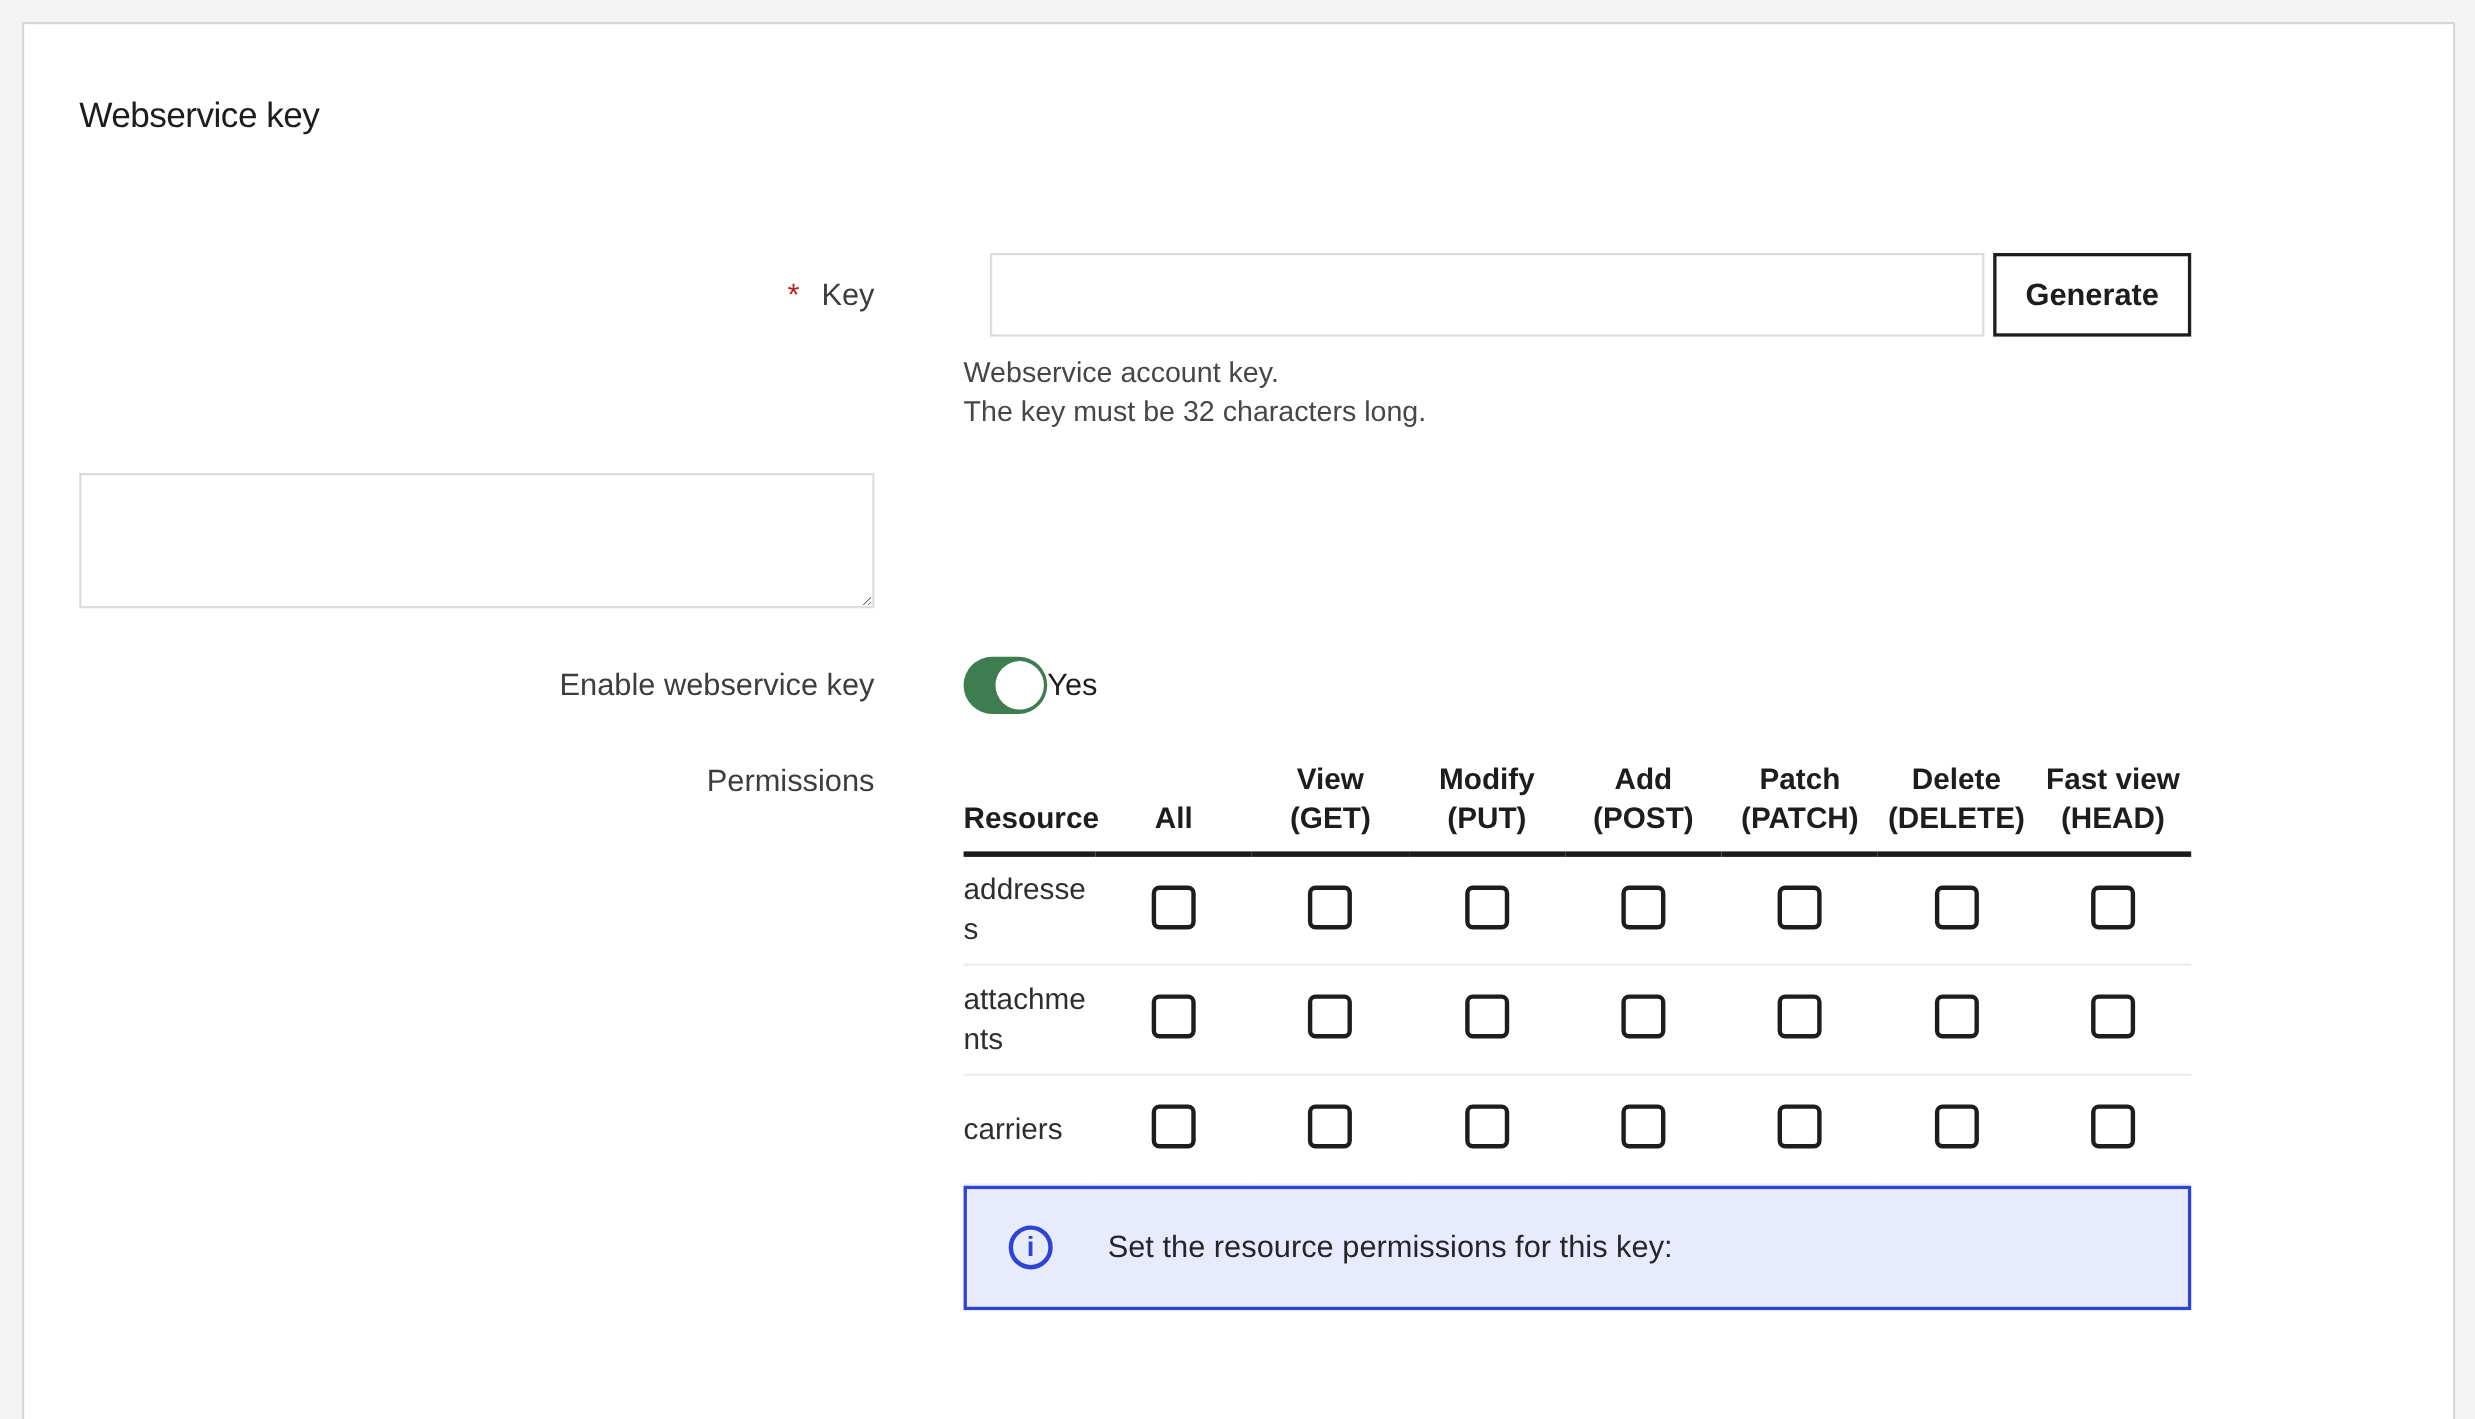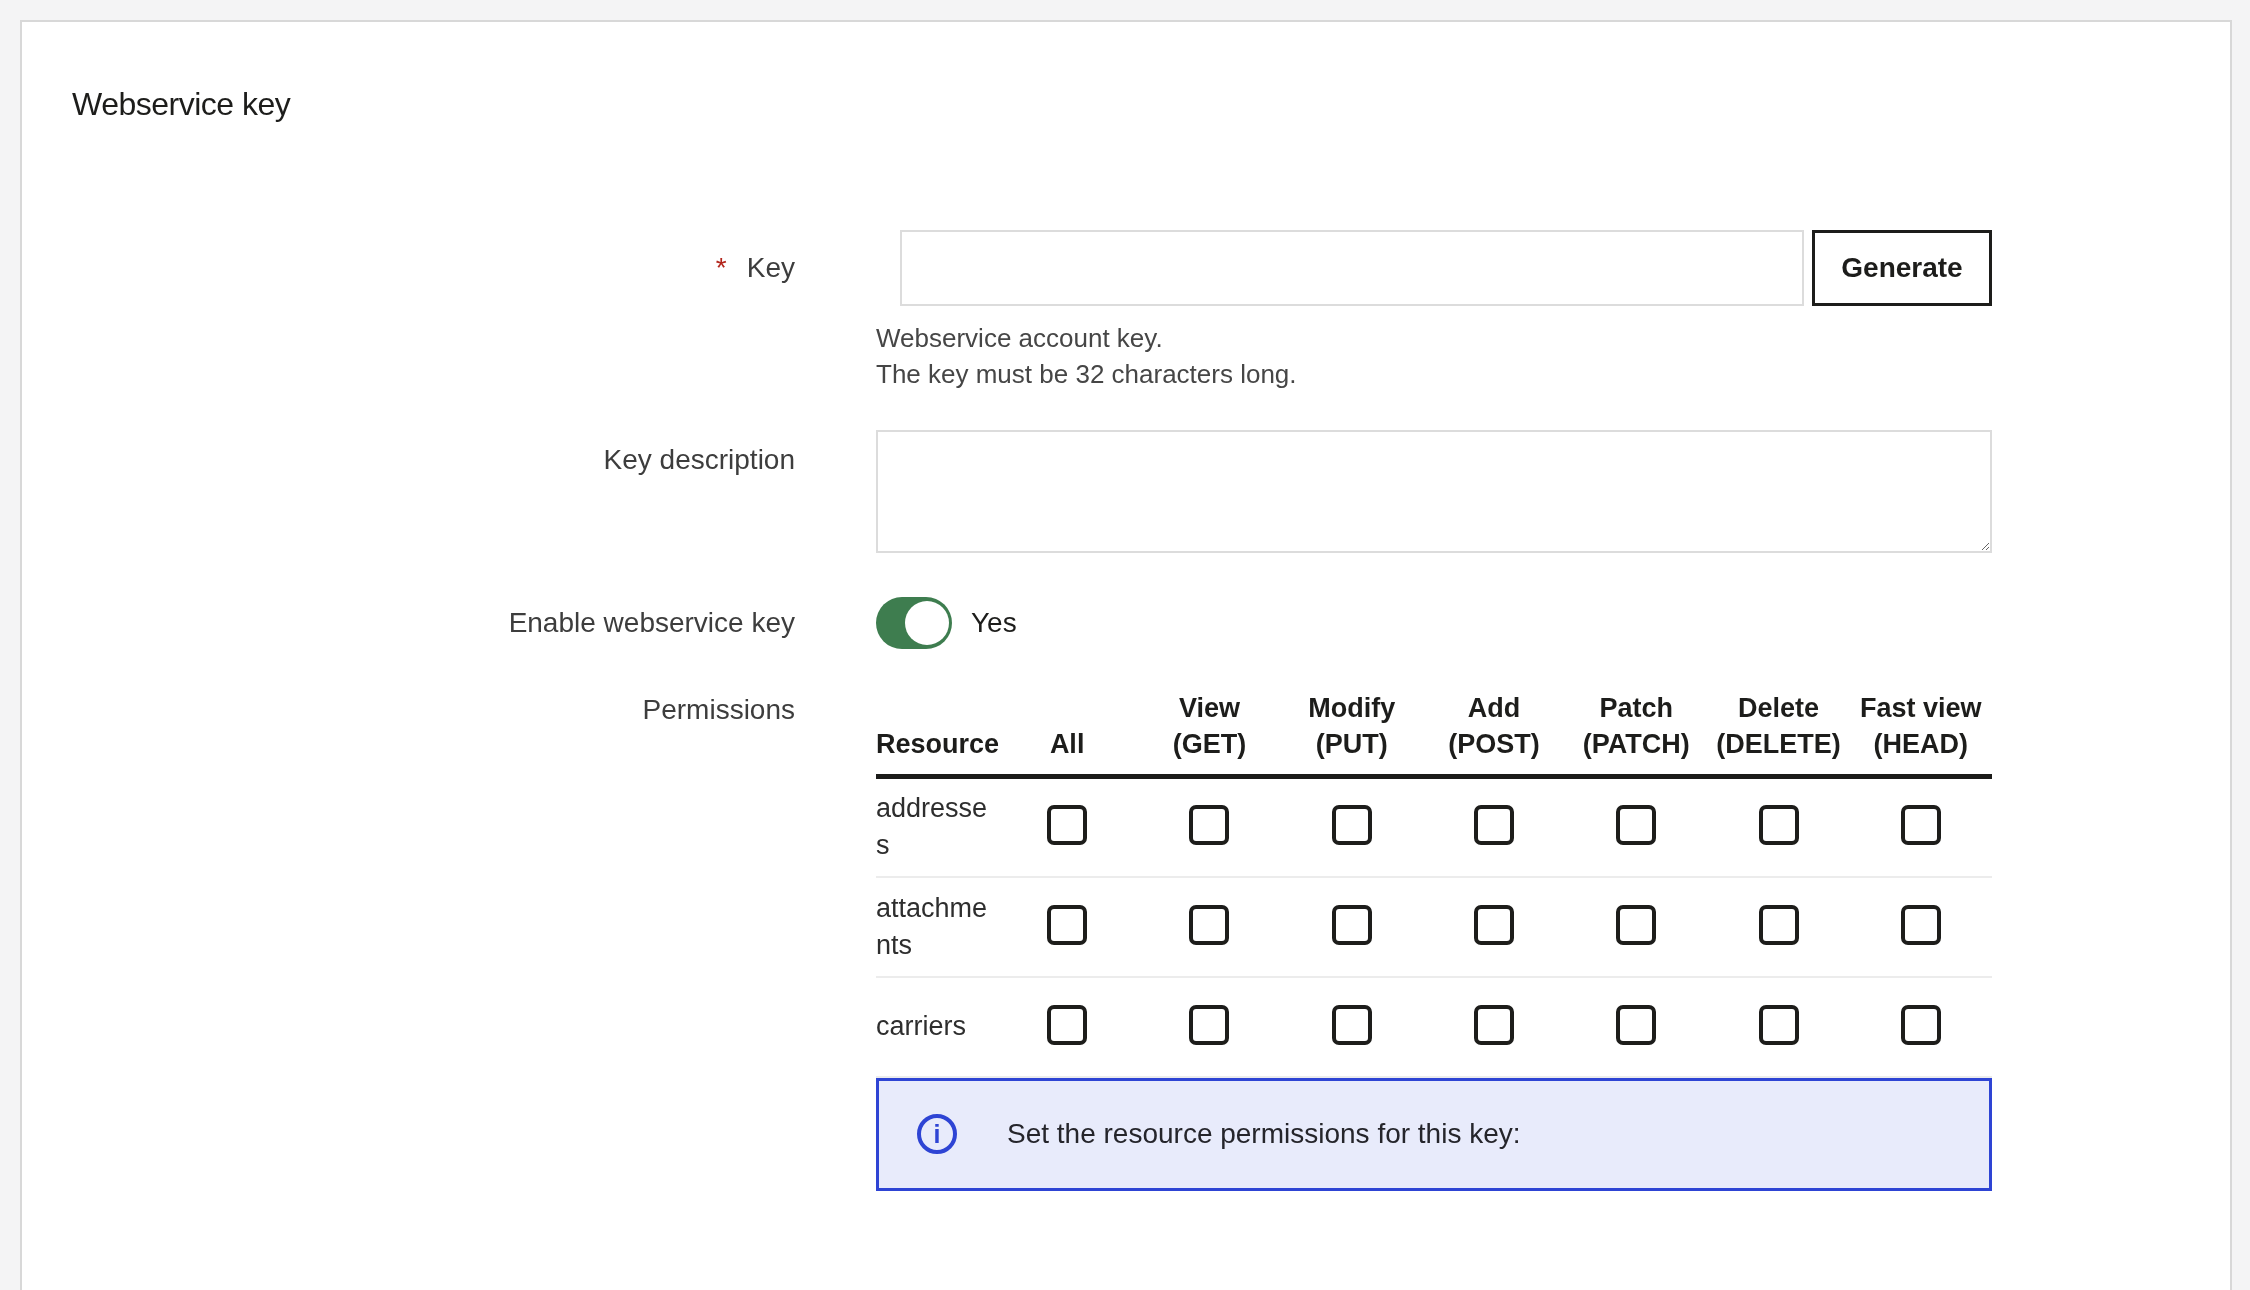"Key description" div.label-cell { html: <div> <span>Key description</span> </div> -> none }
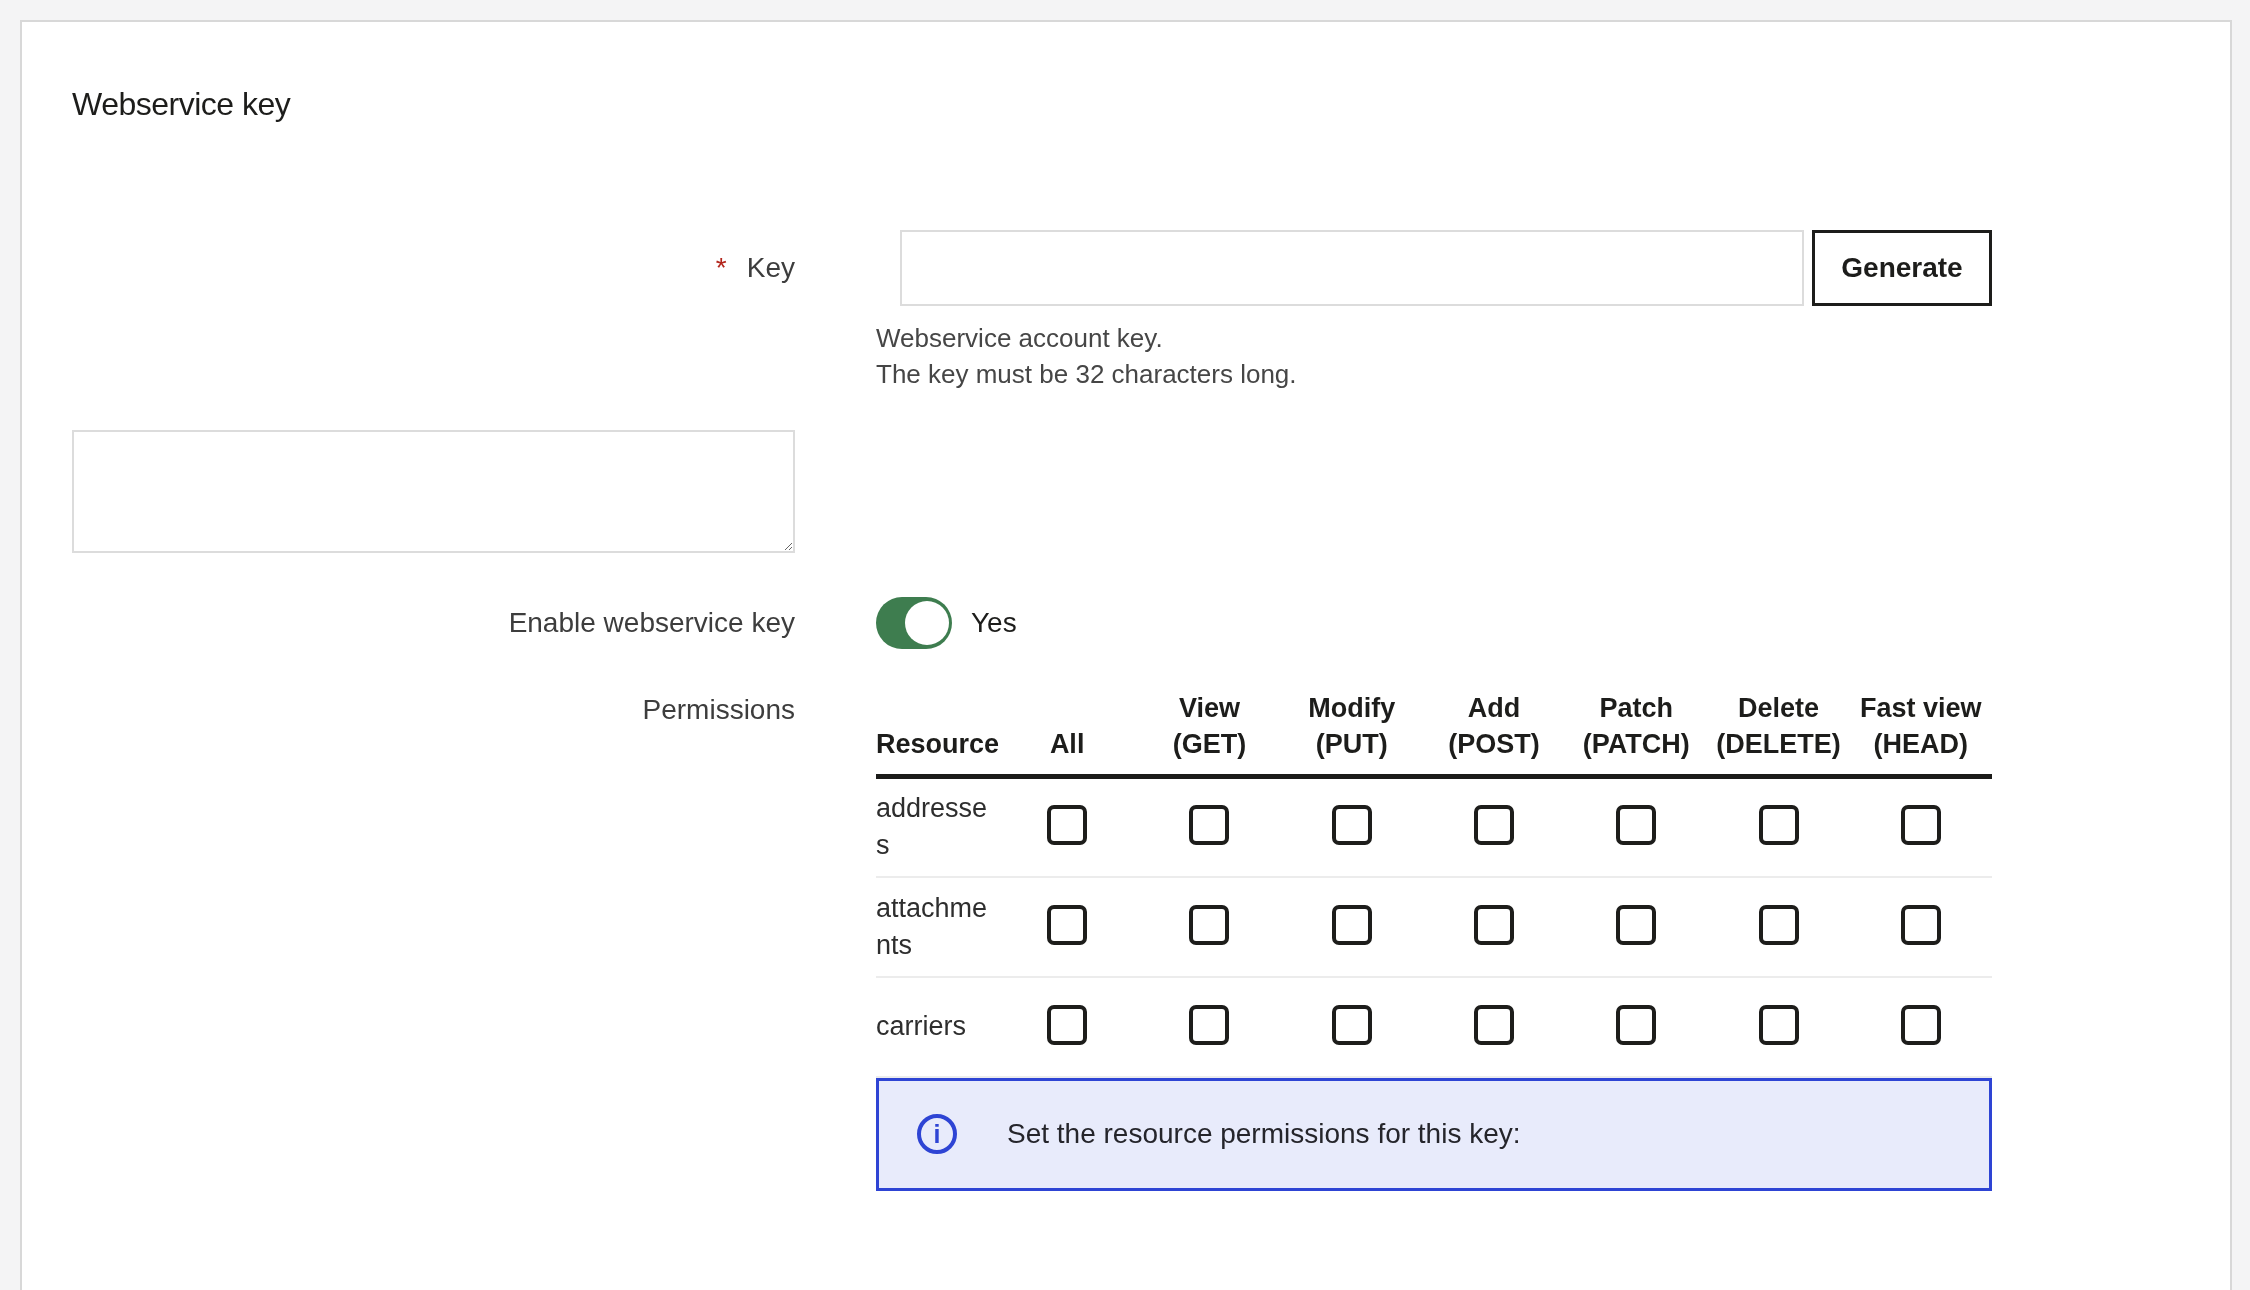"Yes" .enable-cell { gap: 19px -> none }
